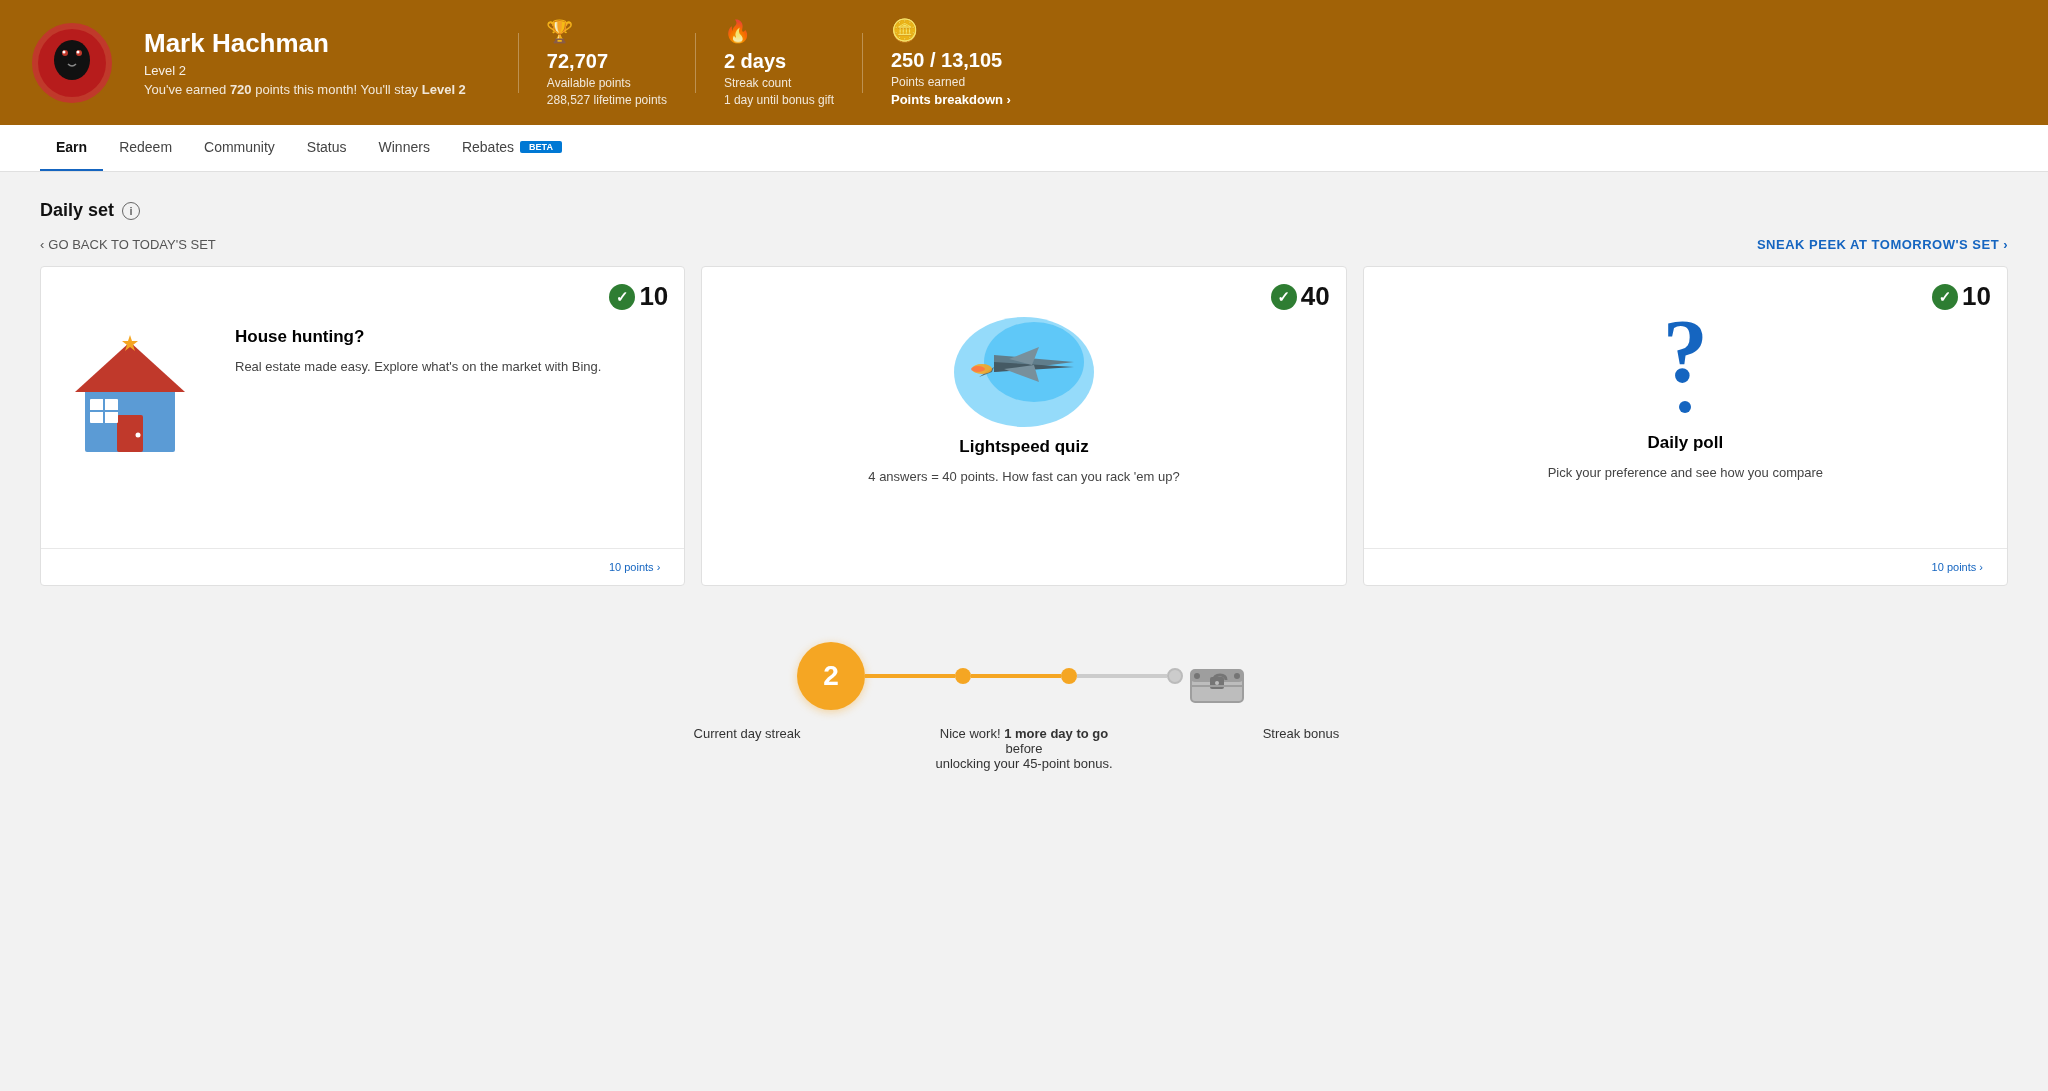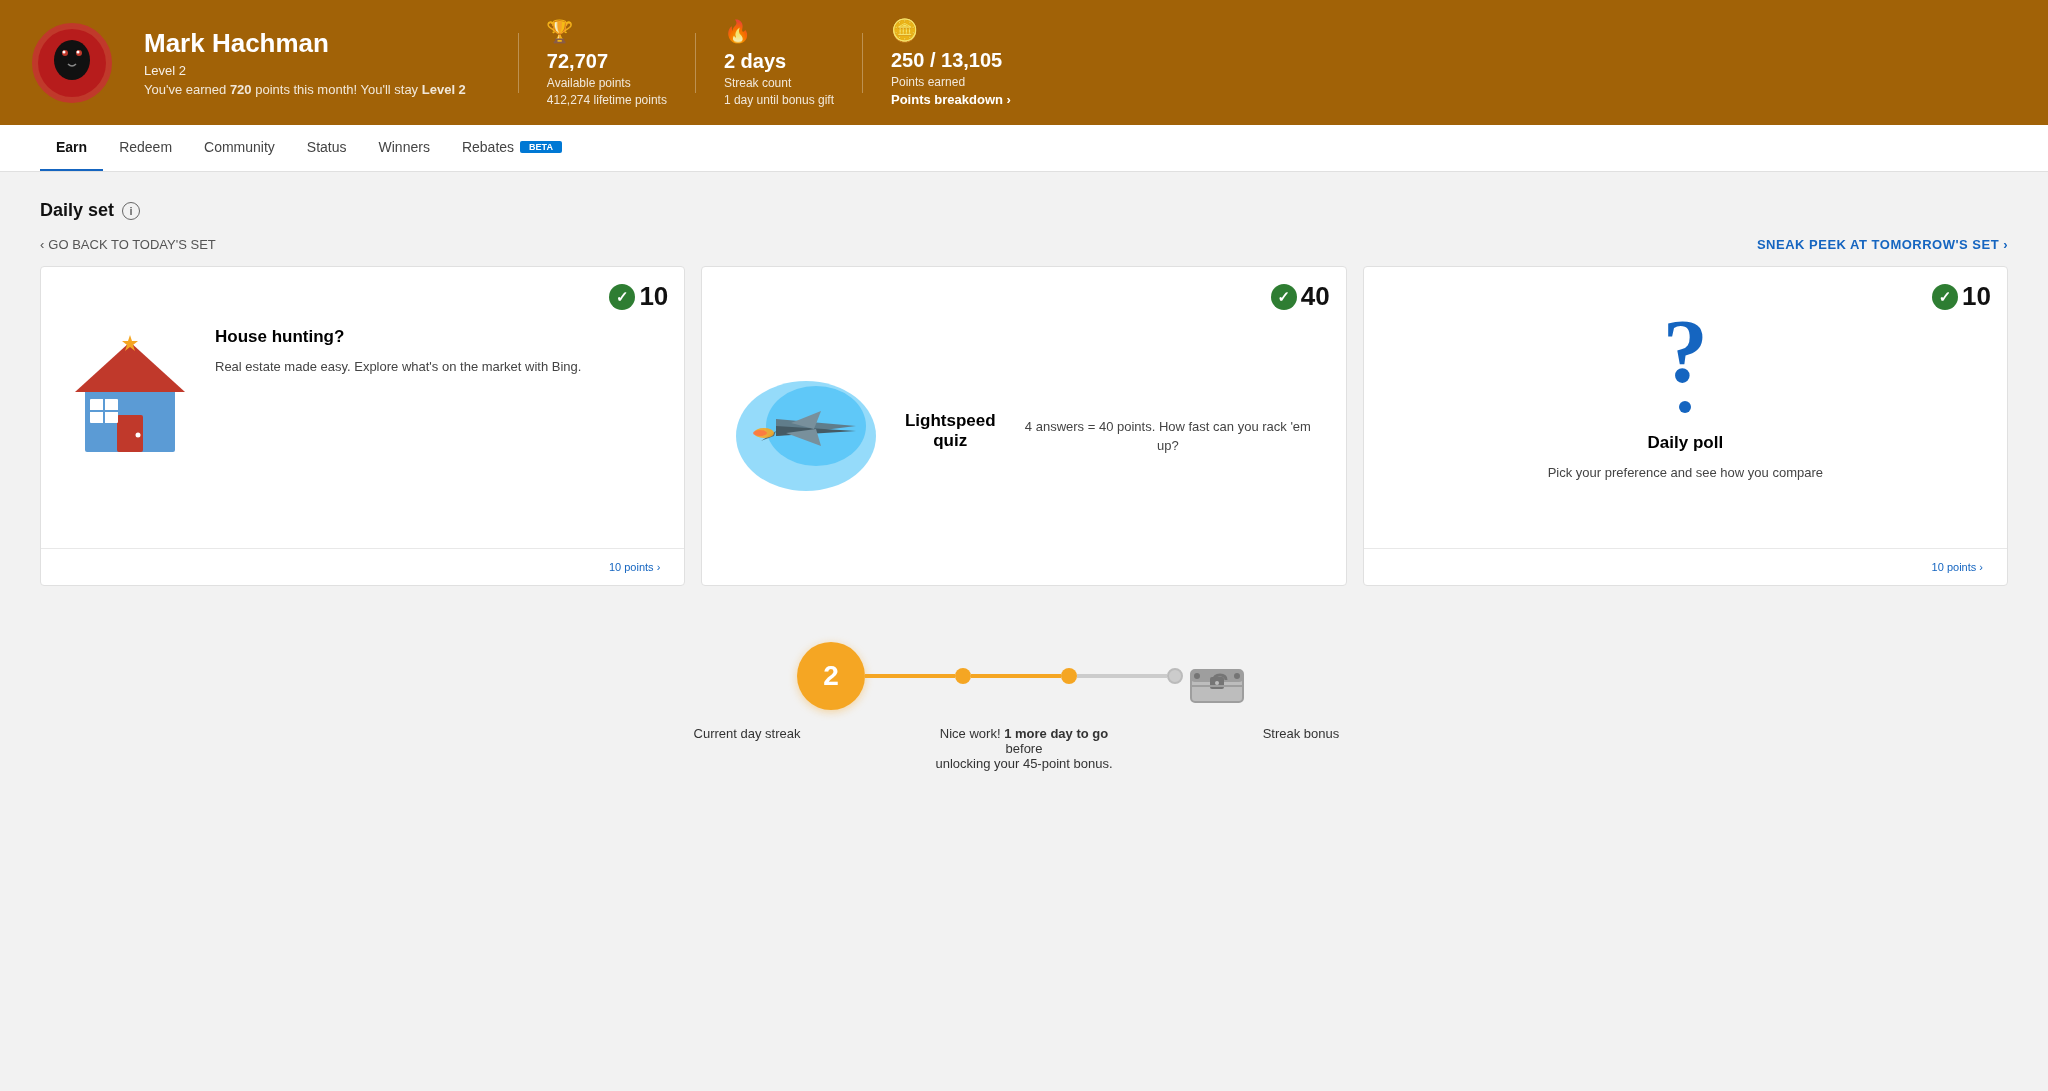"412,274 lifetime points" div.stat-sub { text: 412,274 -> 288,527 }
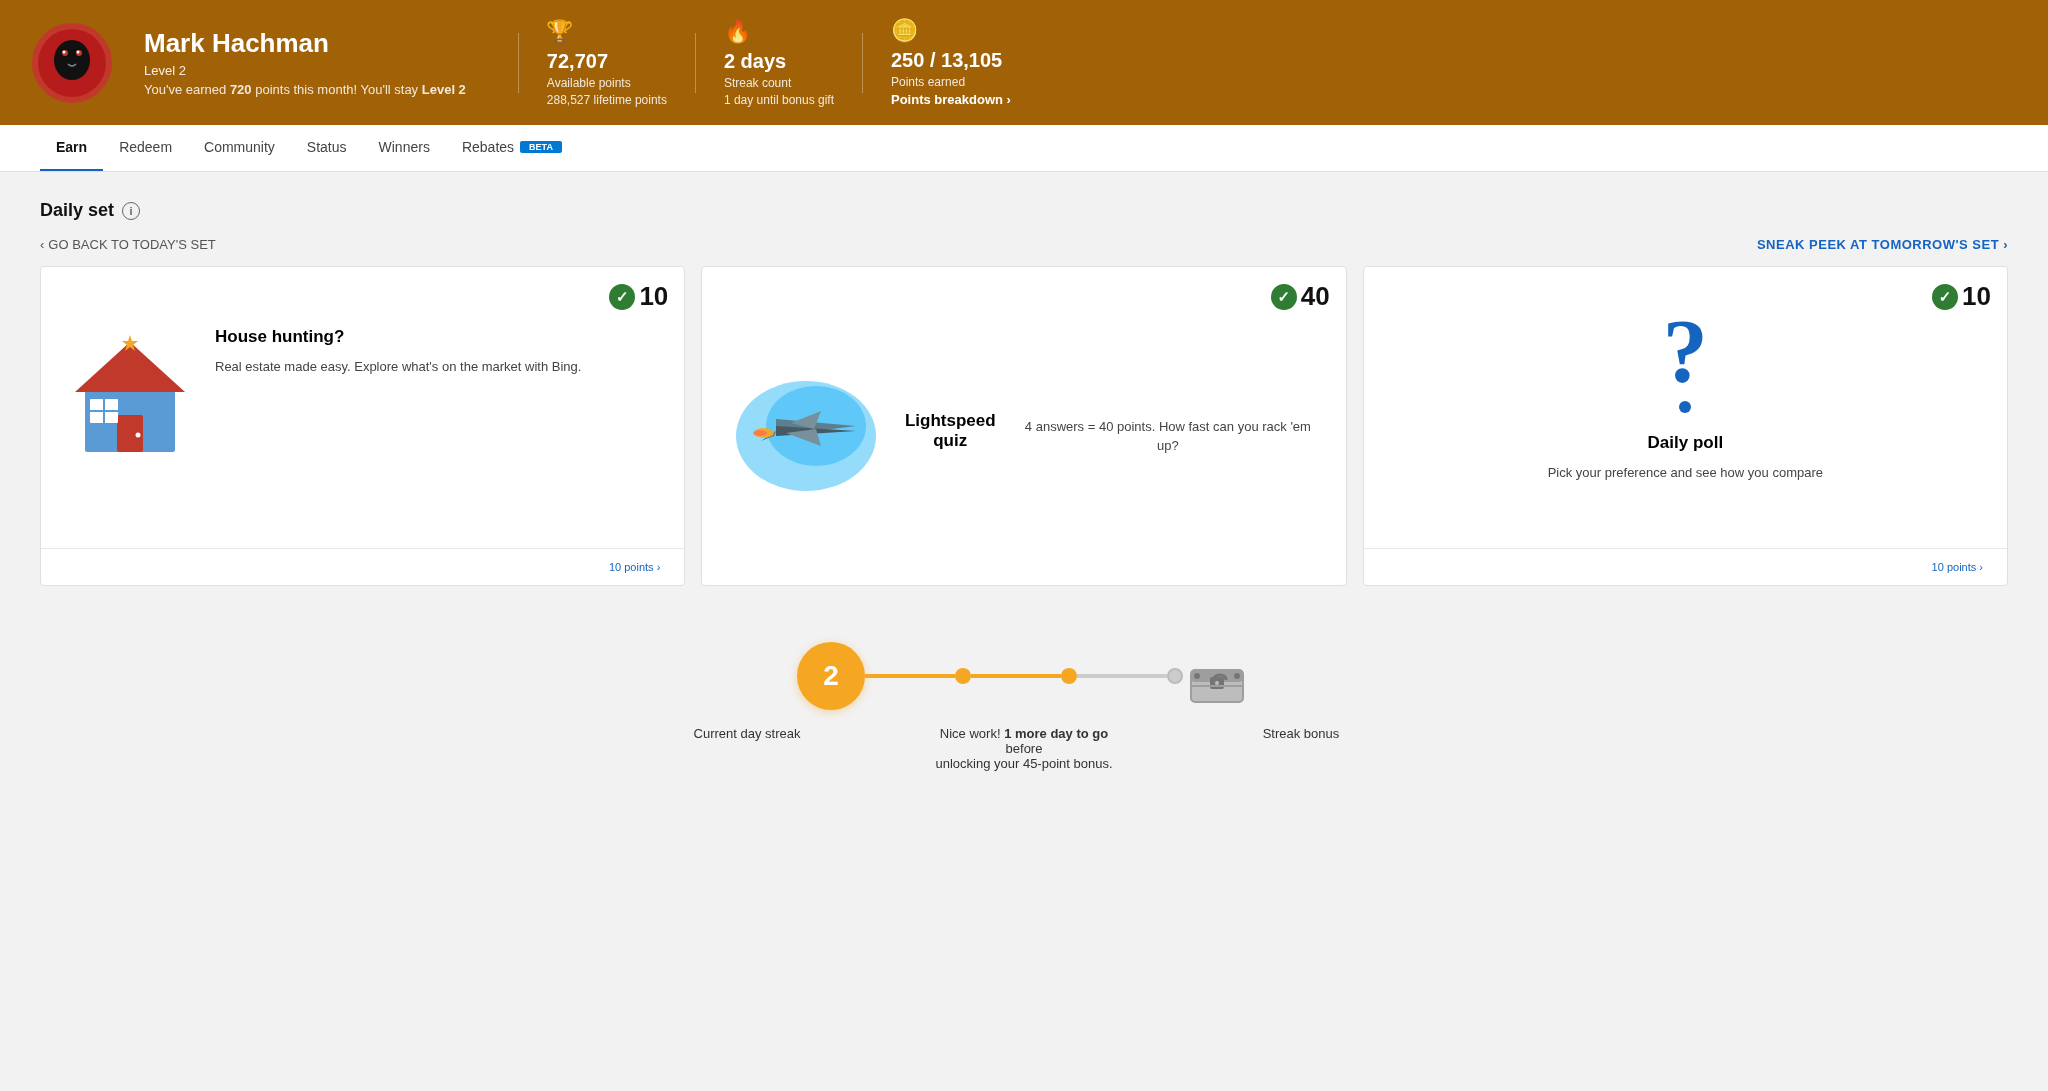"House hunting?" .card-text { margin-left: none -> 20px }
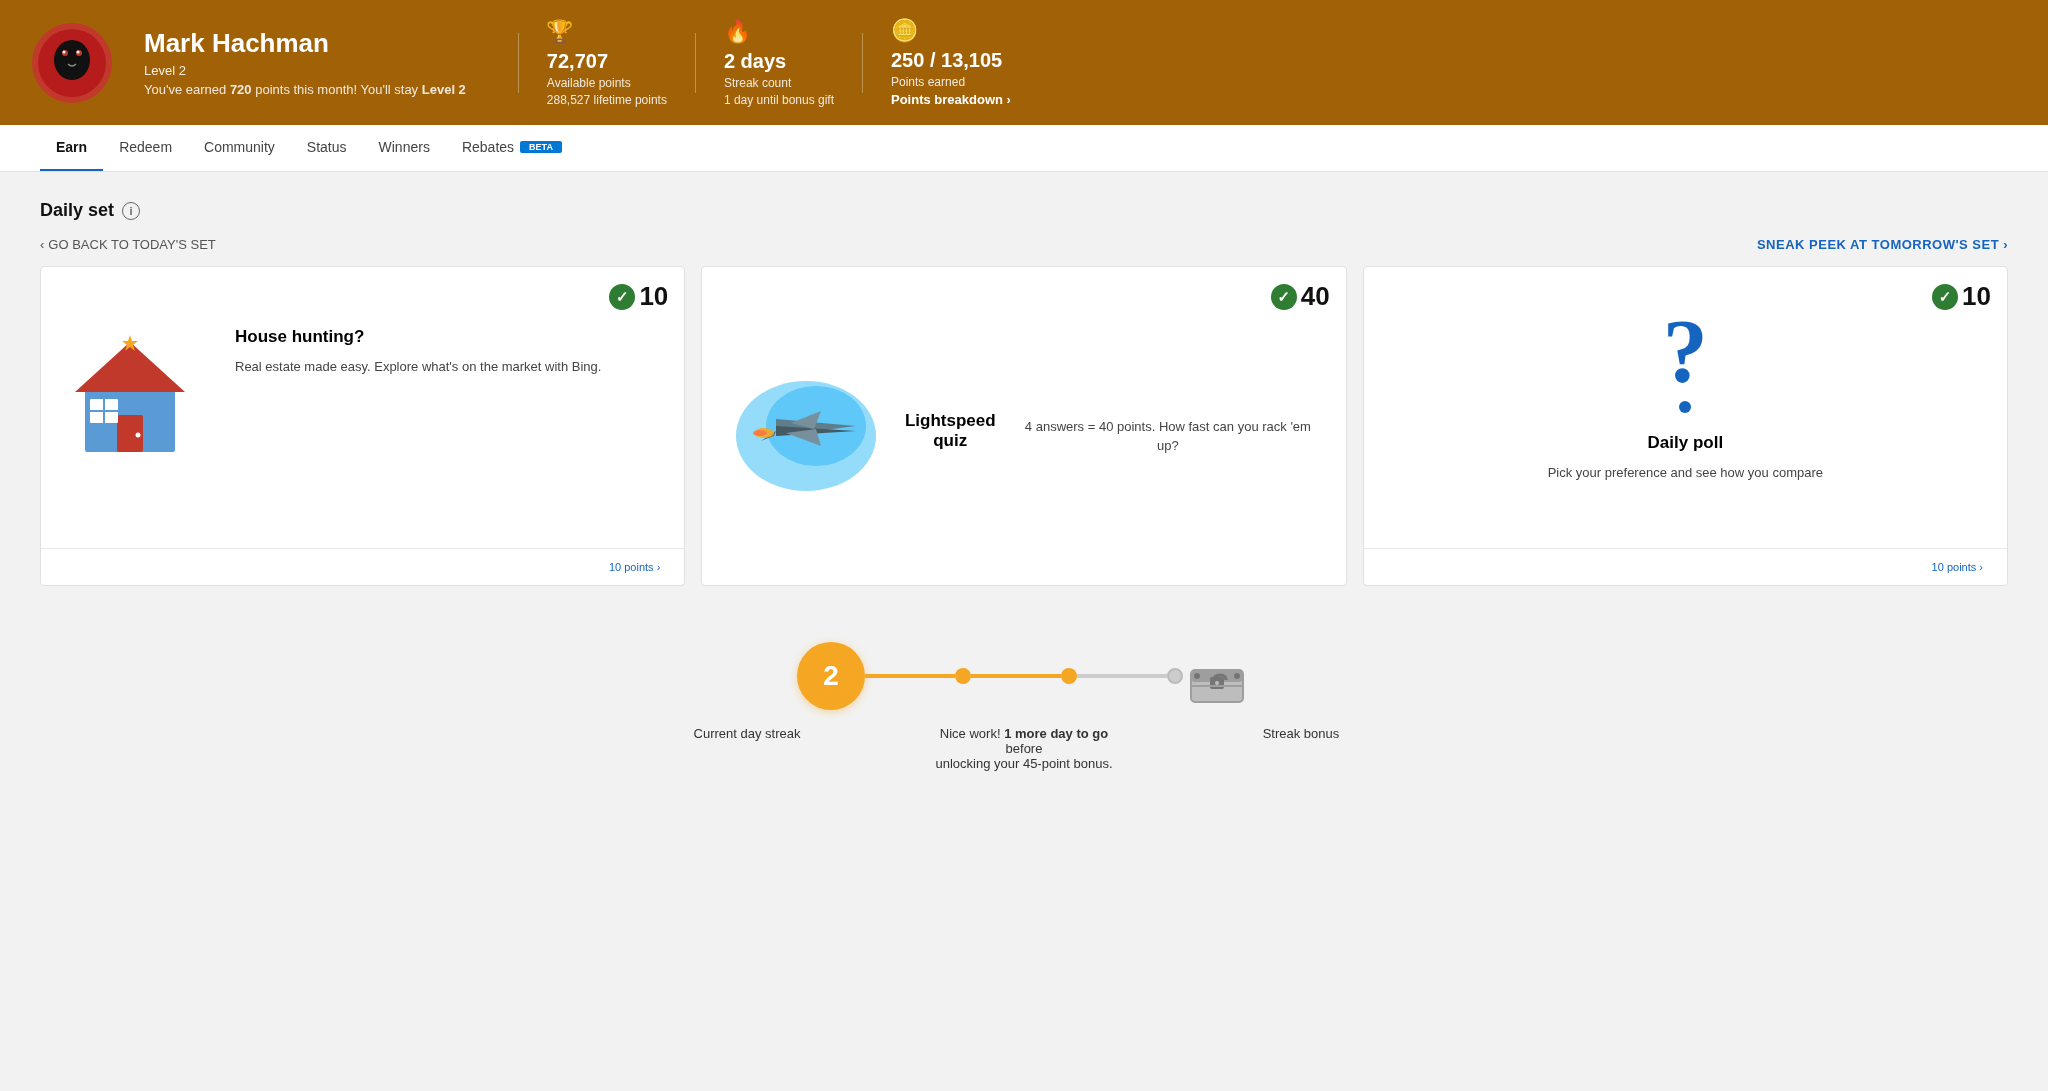"Lightspeed quiz" .card-2-body { flex-direction: row -> column }
